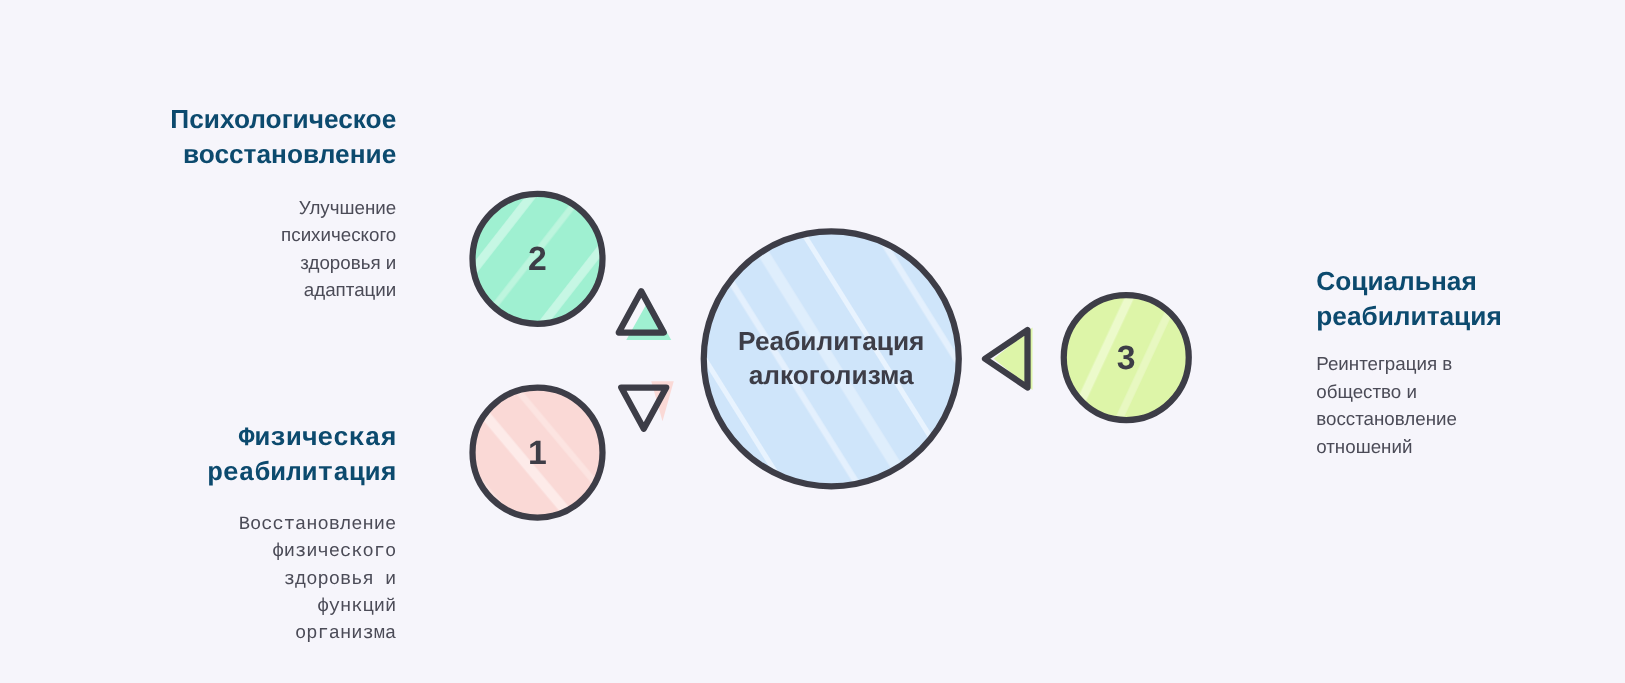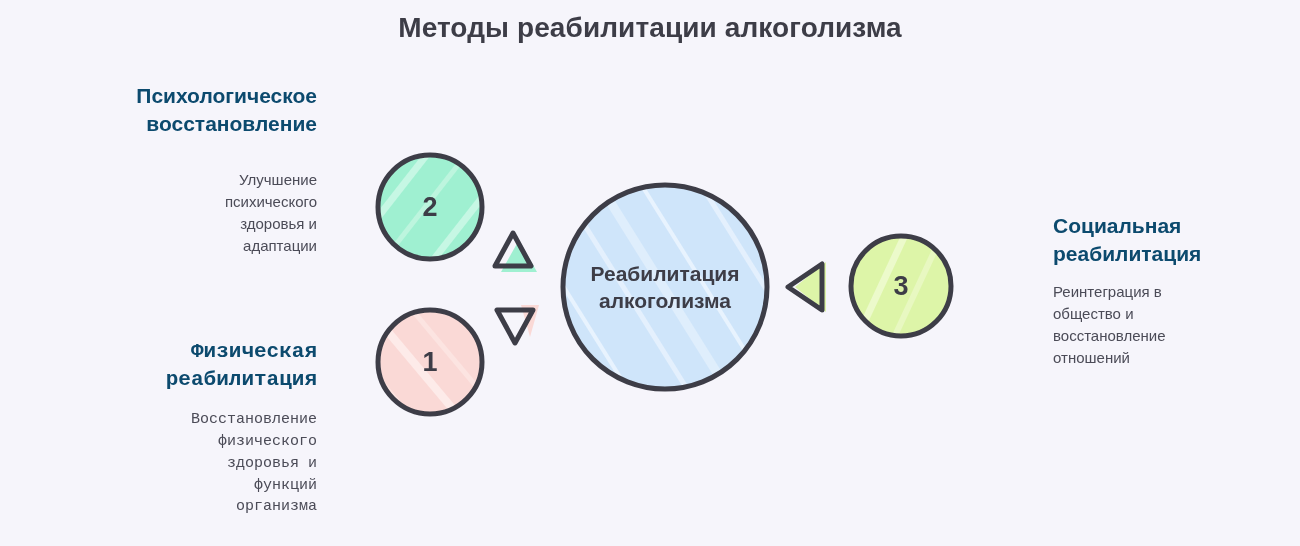"Методы реабилитации алкоголизма" div { html: <div>Методы реабилитации алкоголизма</div> -> none }
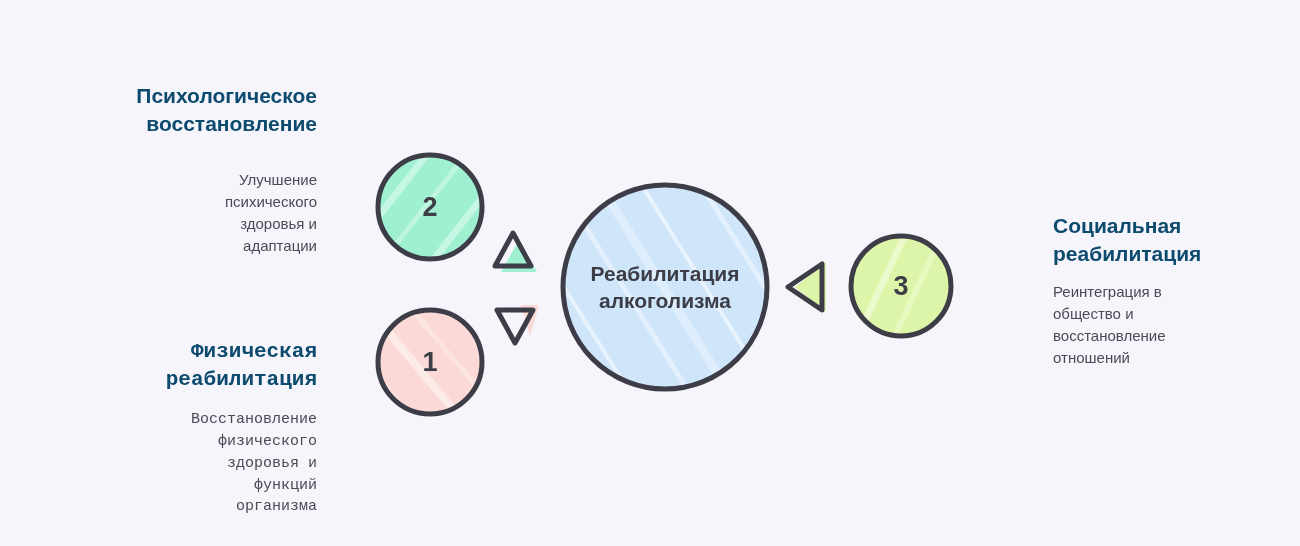"Улучшение" #block-psych .b-body { margin-top: 32px -> 19px }
